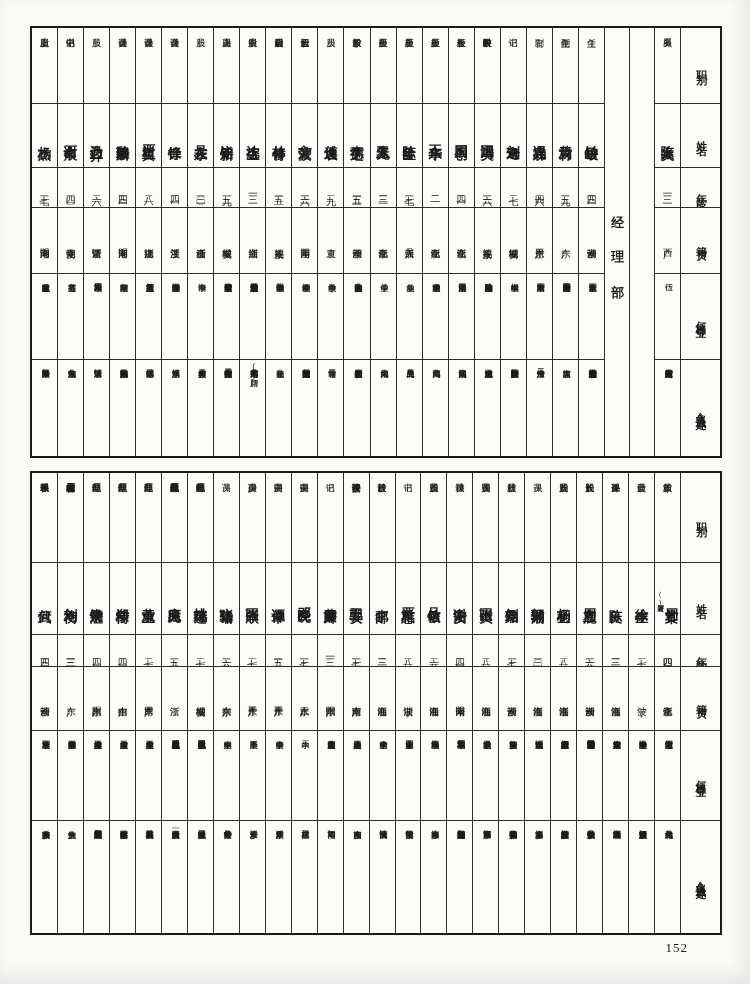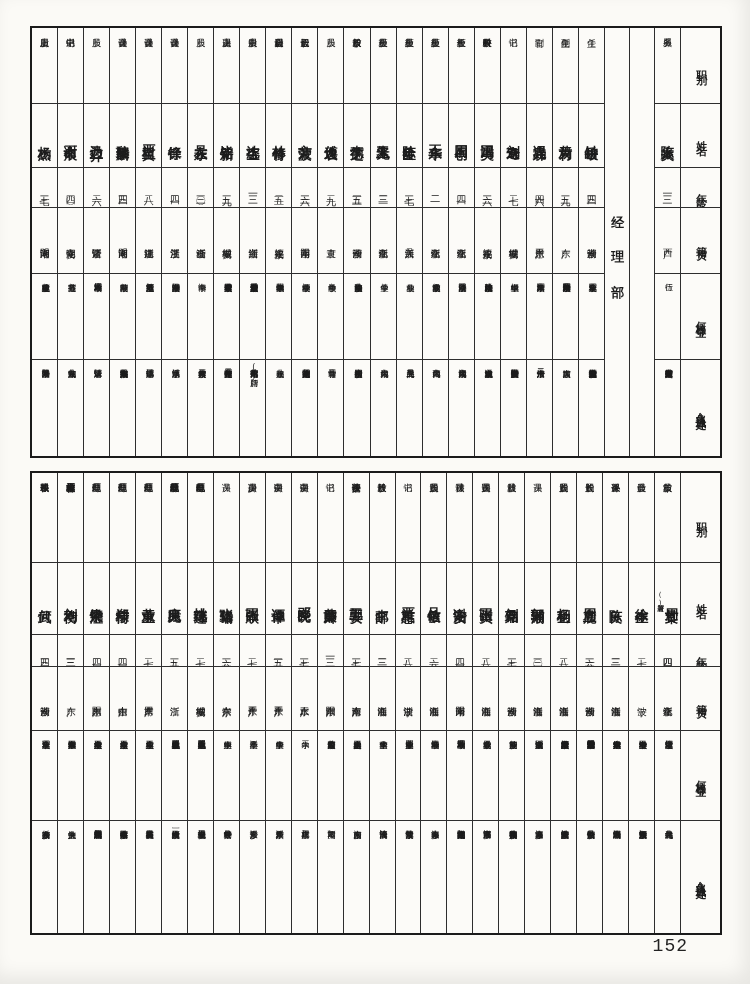"152" .page-number { font-family: Liberation Mono, monospace -> Liberation Serif, serif; font-size: 18px -> 13px }
